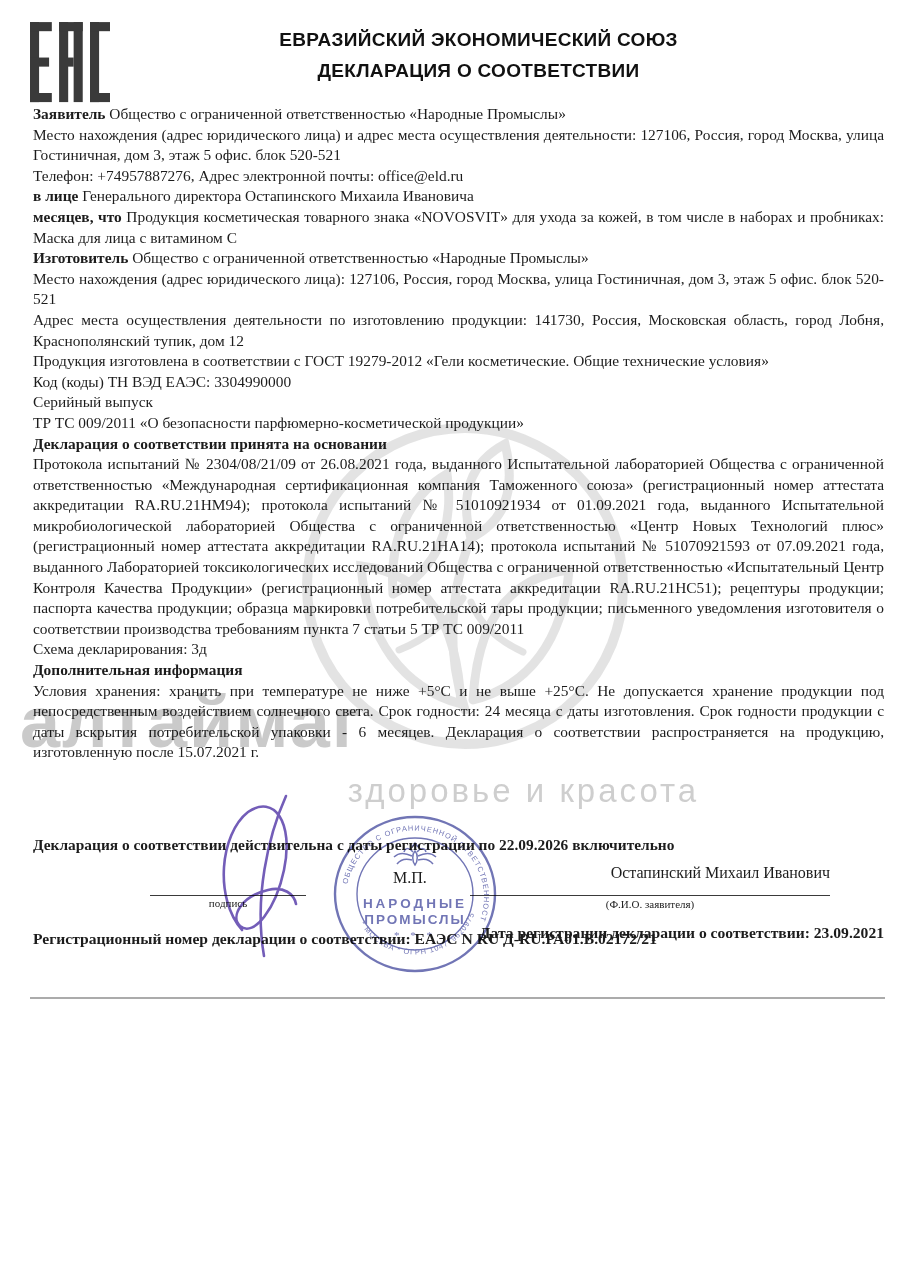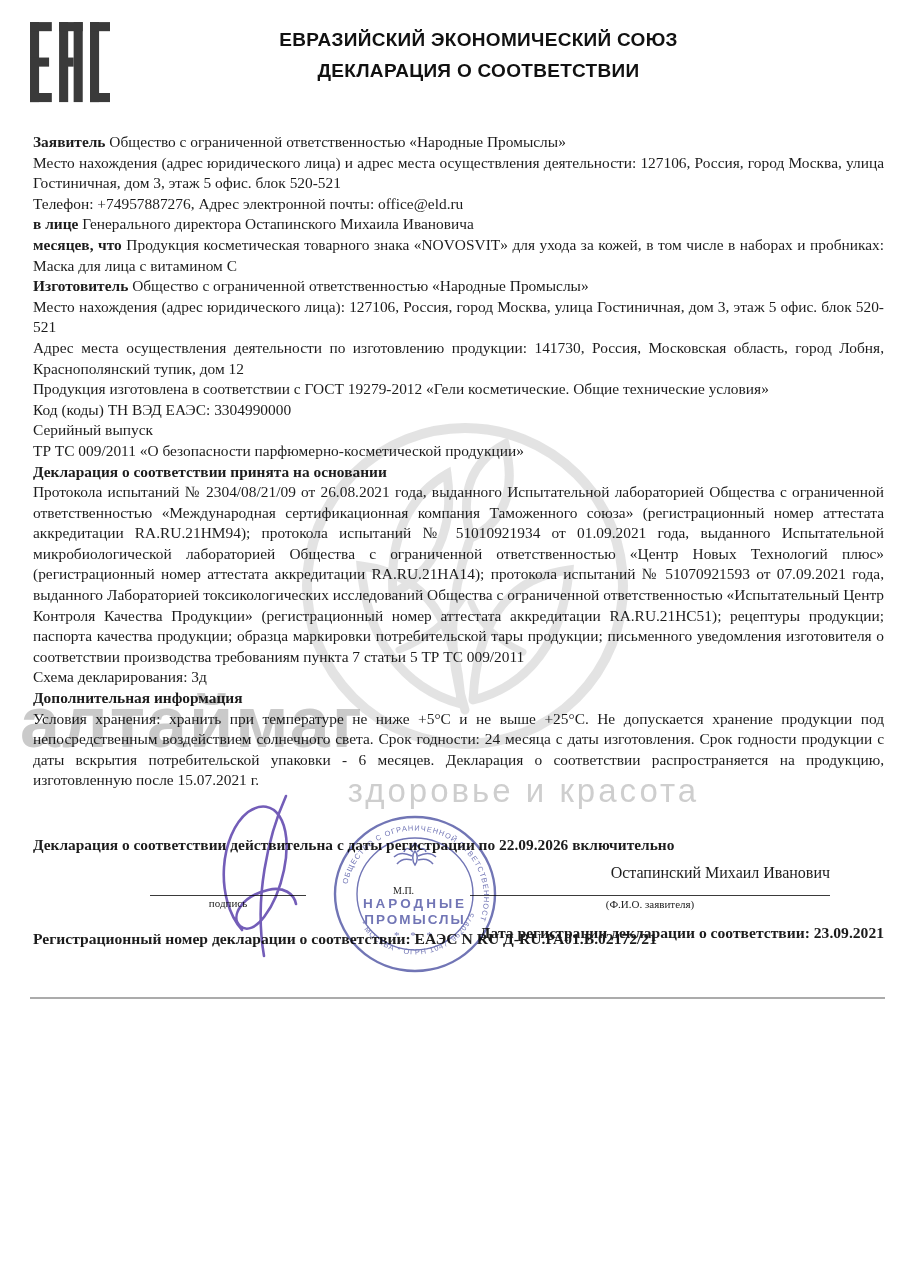"Заявитель Общество с ограниченной" .content { margin-top: 28px -> none }
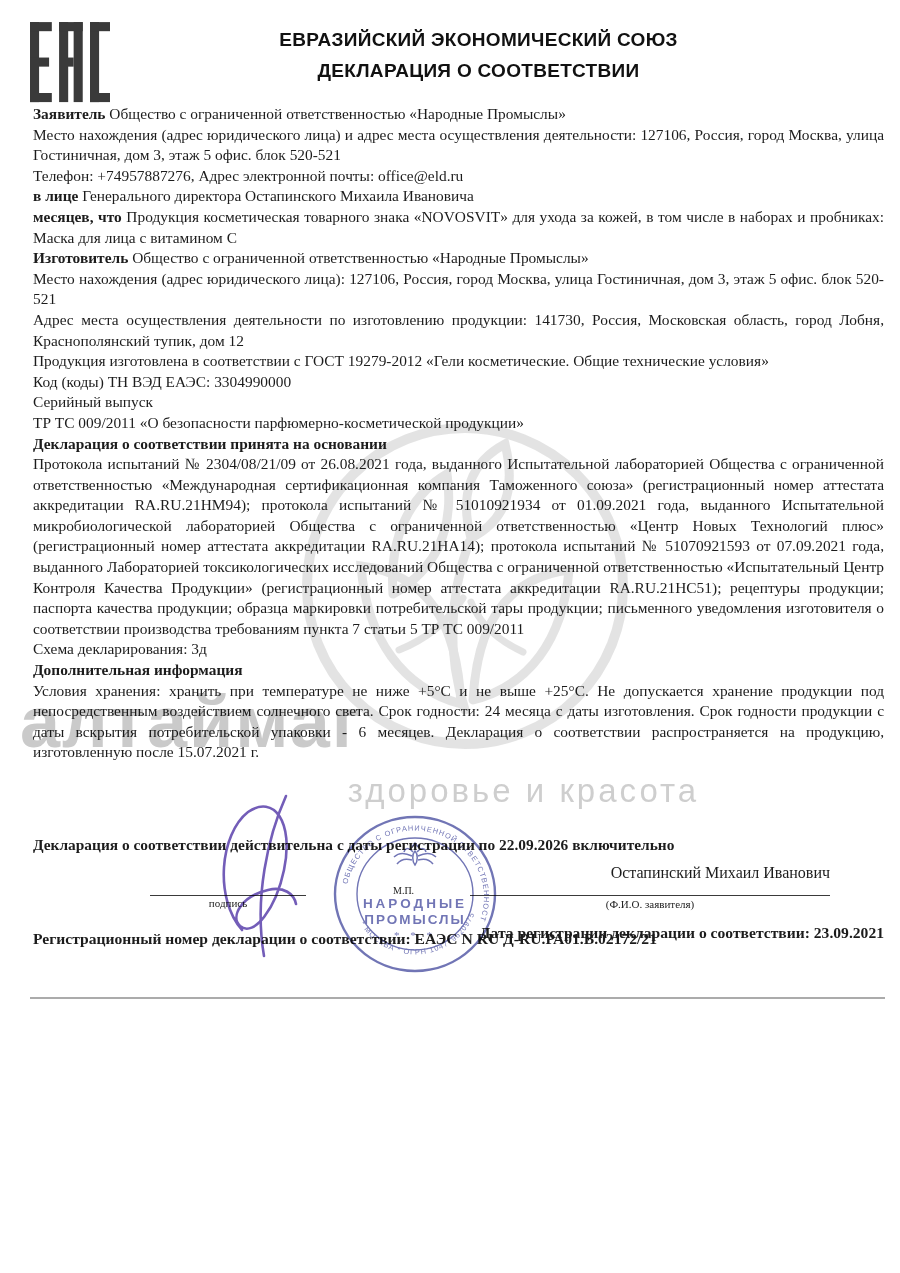"М.П." .mp { font-size: 10px -> 16px; margin-top: 16px -> none }
